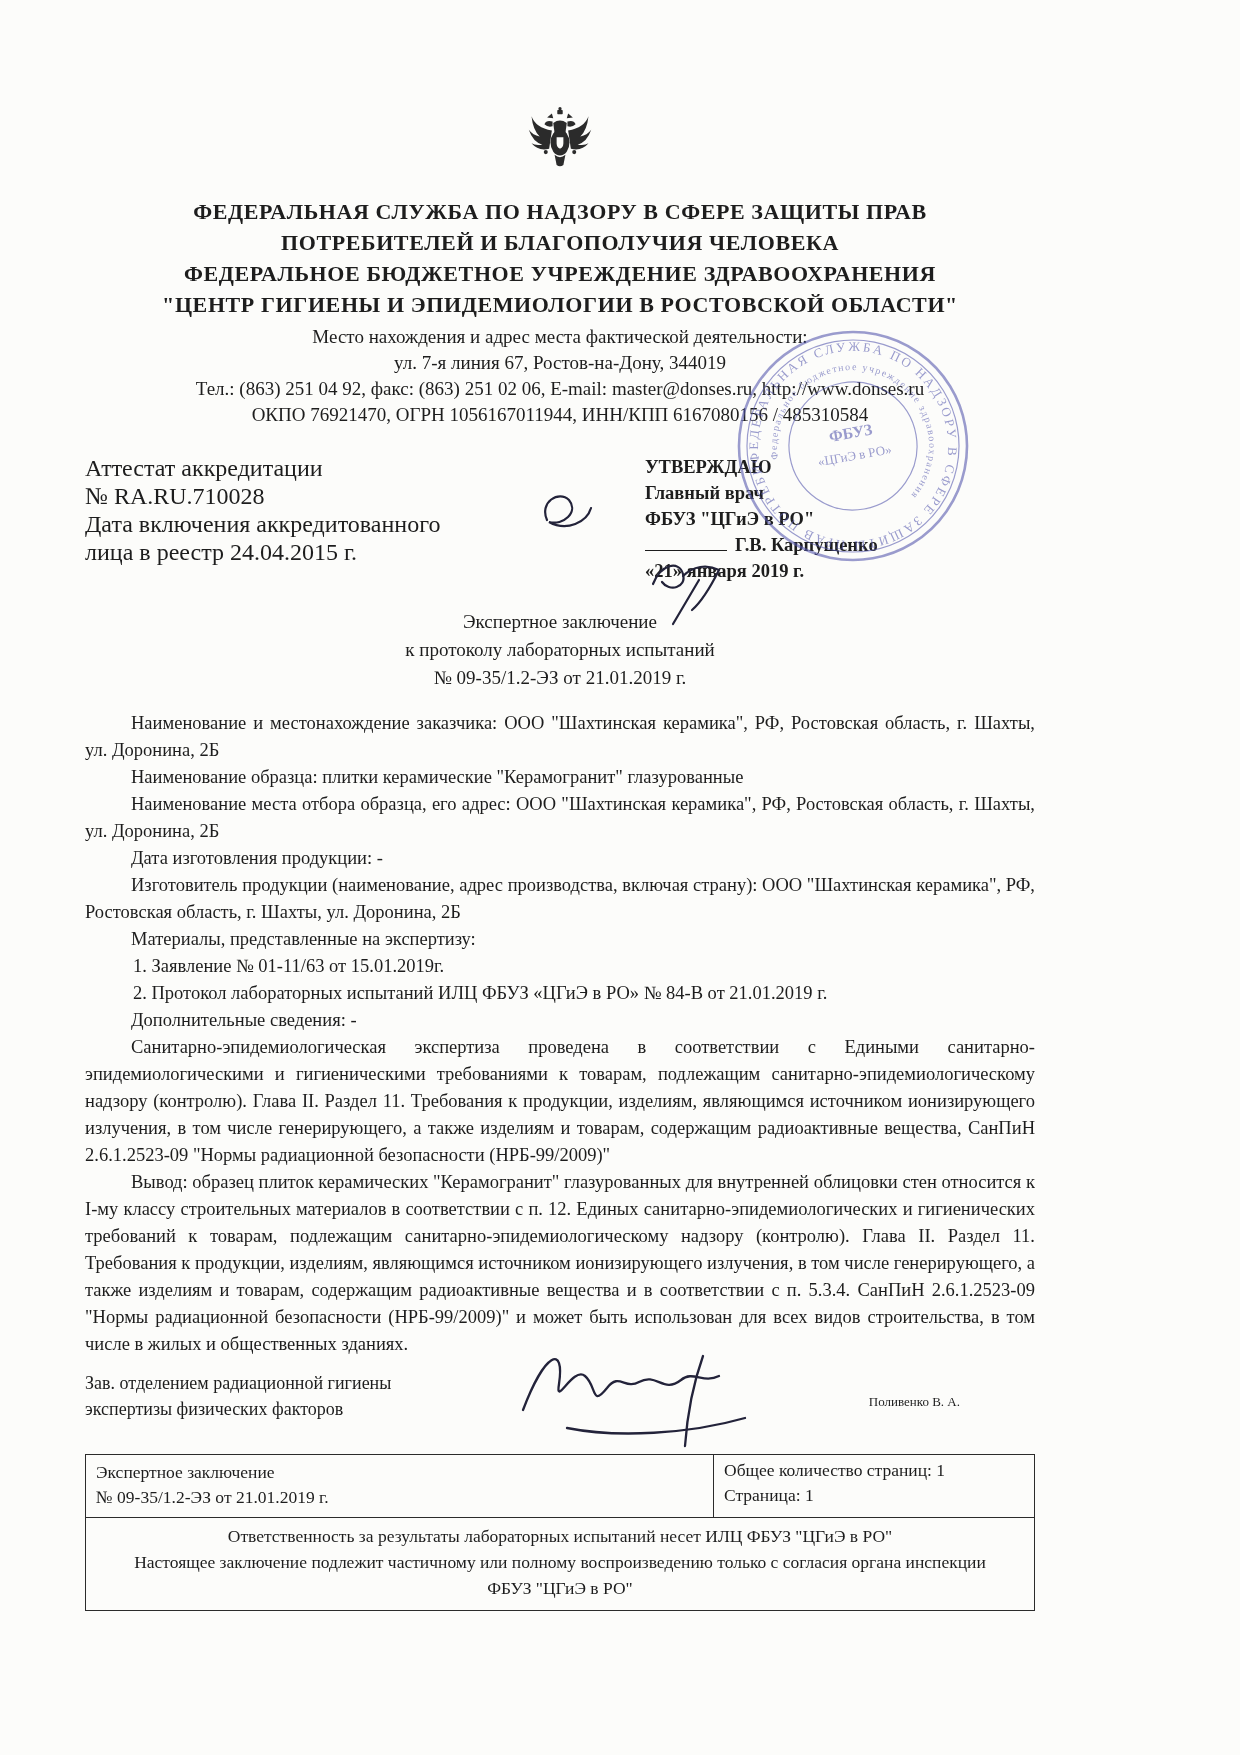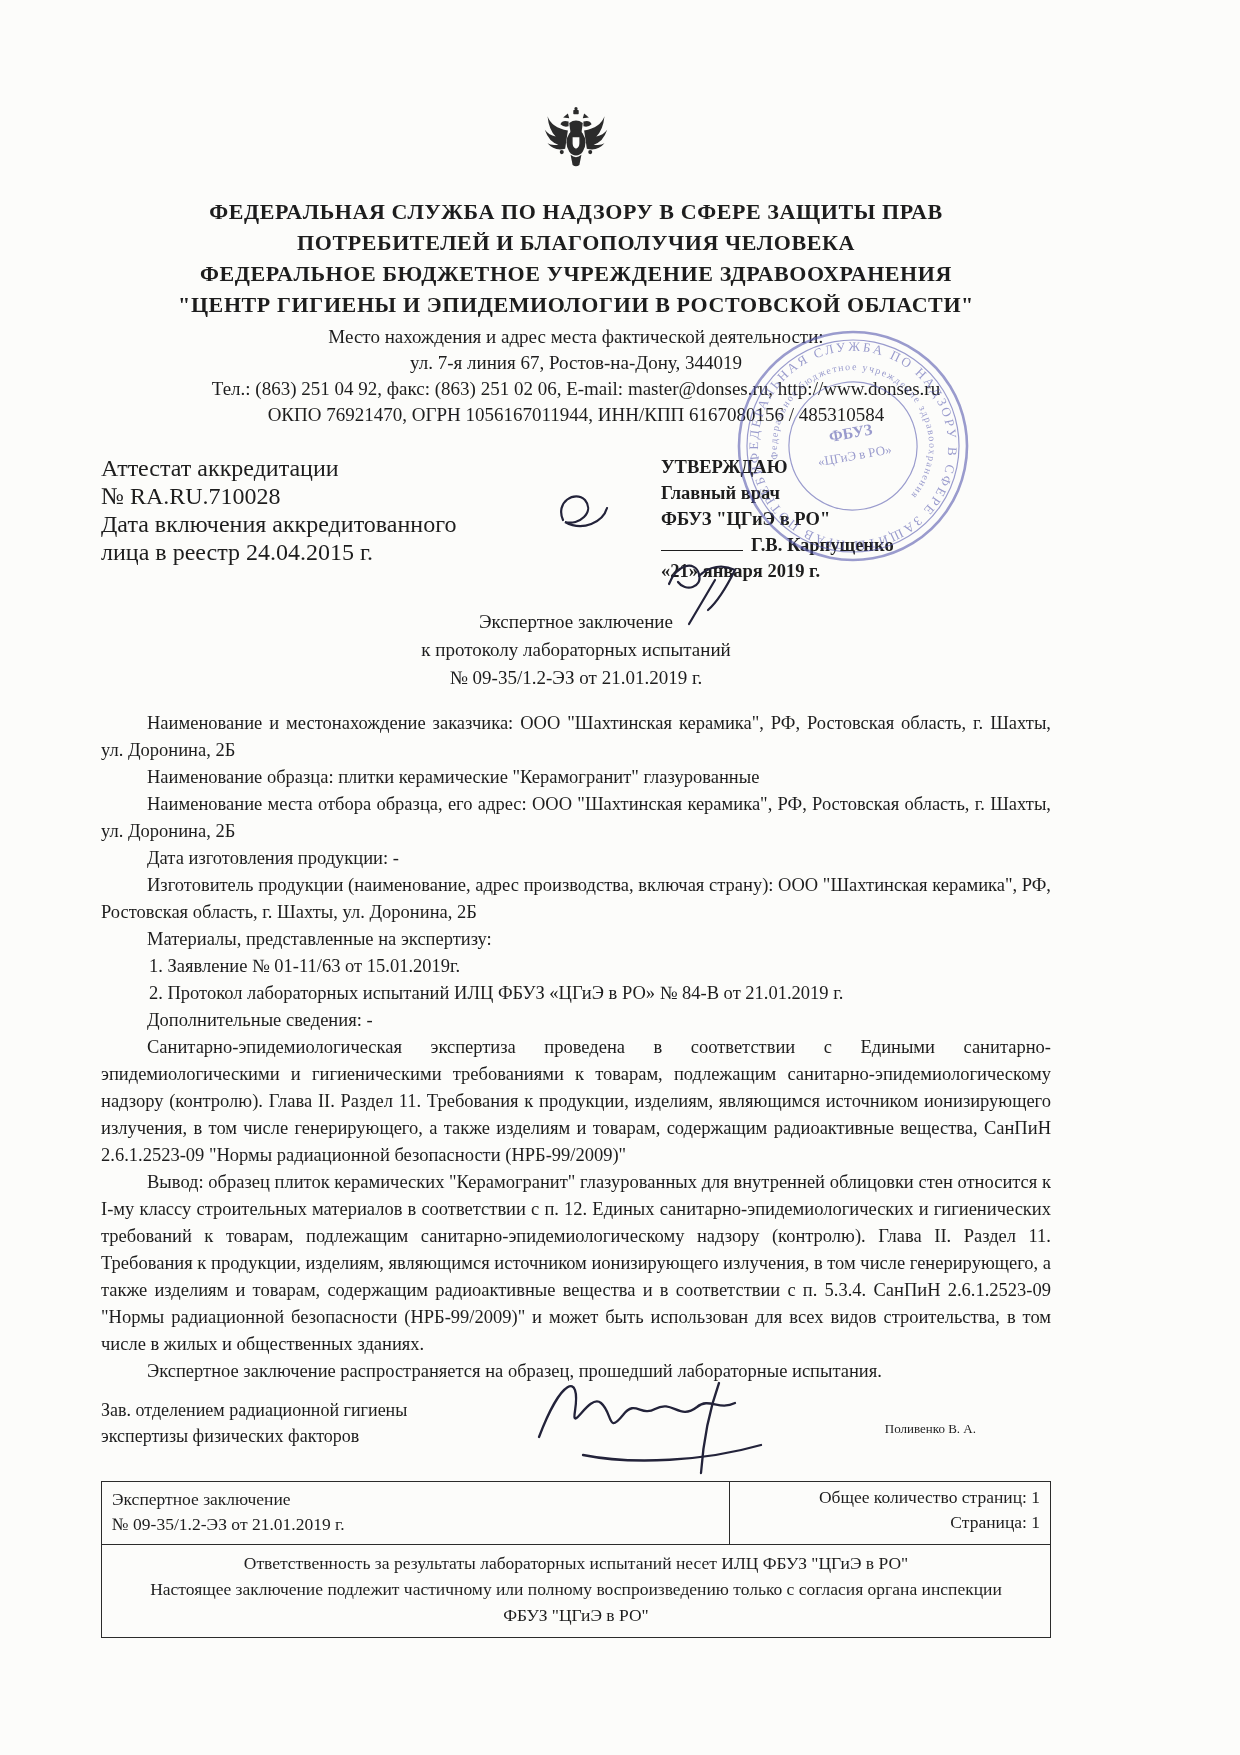"ФЕДЕРАЛЬНАЯ СЛУЖБА ПО НАДЗОРУ В СФЕРЕ ЗАЩИТЫ ПРАВ" .content { left: 101px -> 85px }
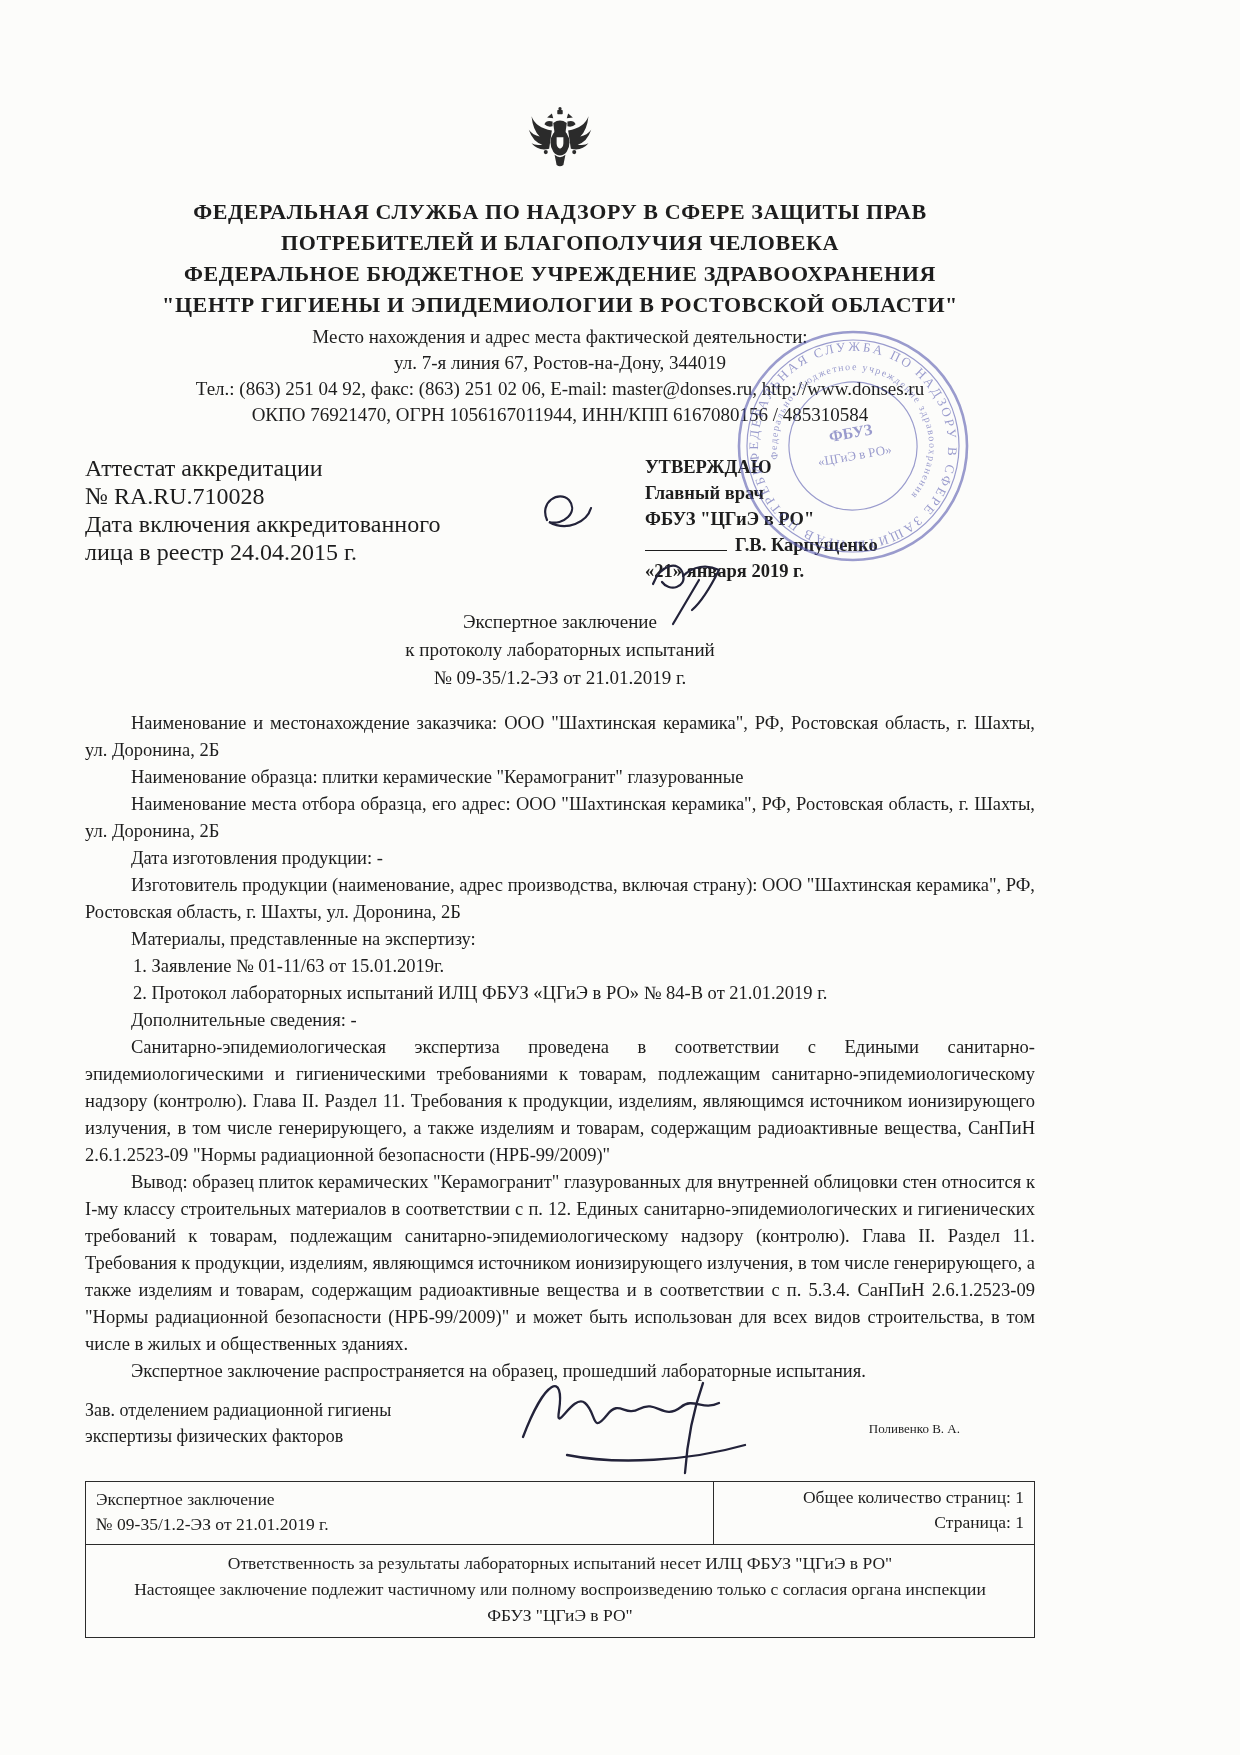"Экспертное заключение распространяется" p { html: <p>Экспертное заключение распространяется на образец, прошедший лабораторные испытания.</p> -> none }
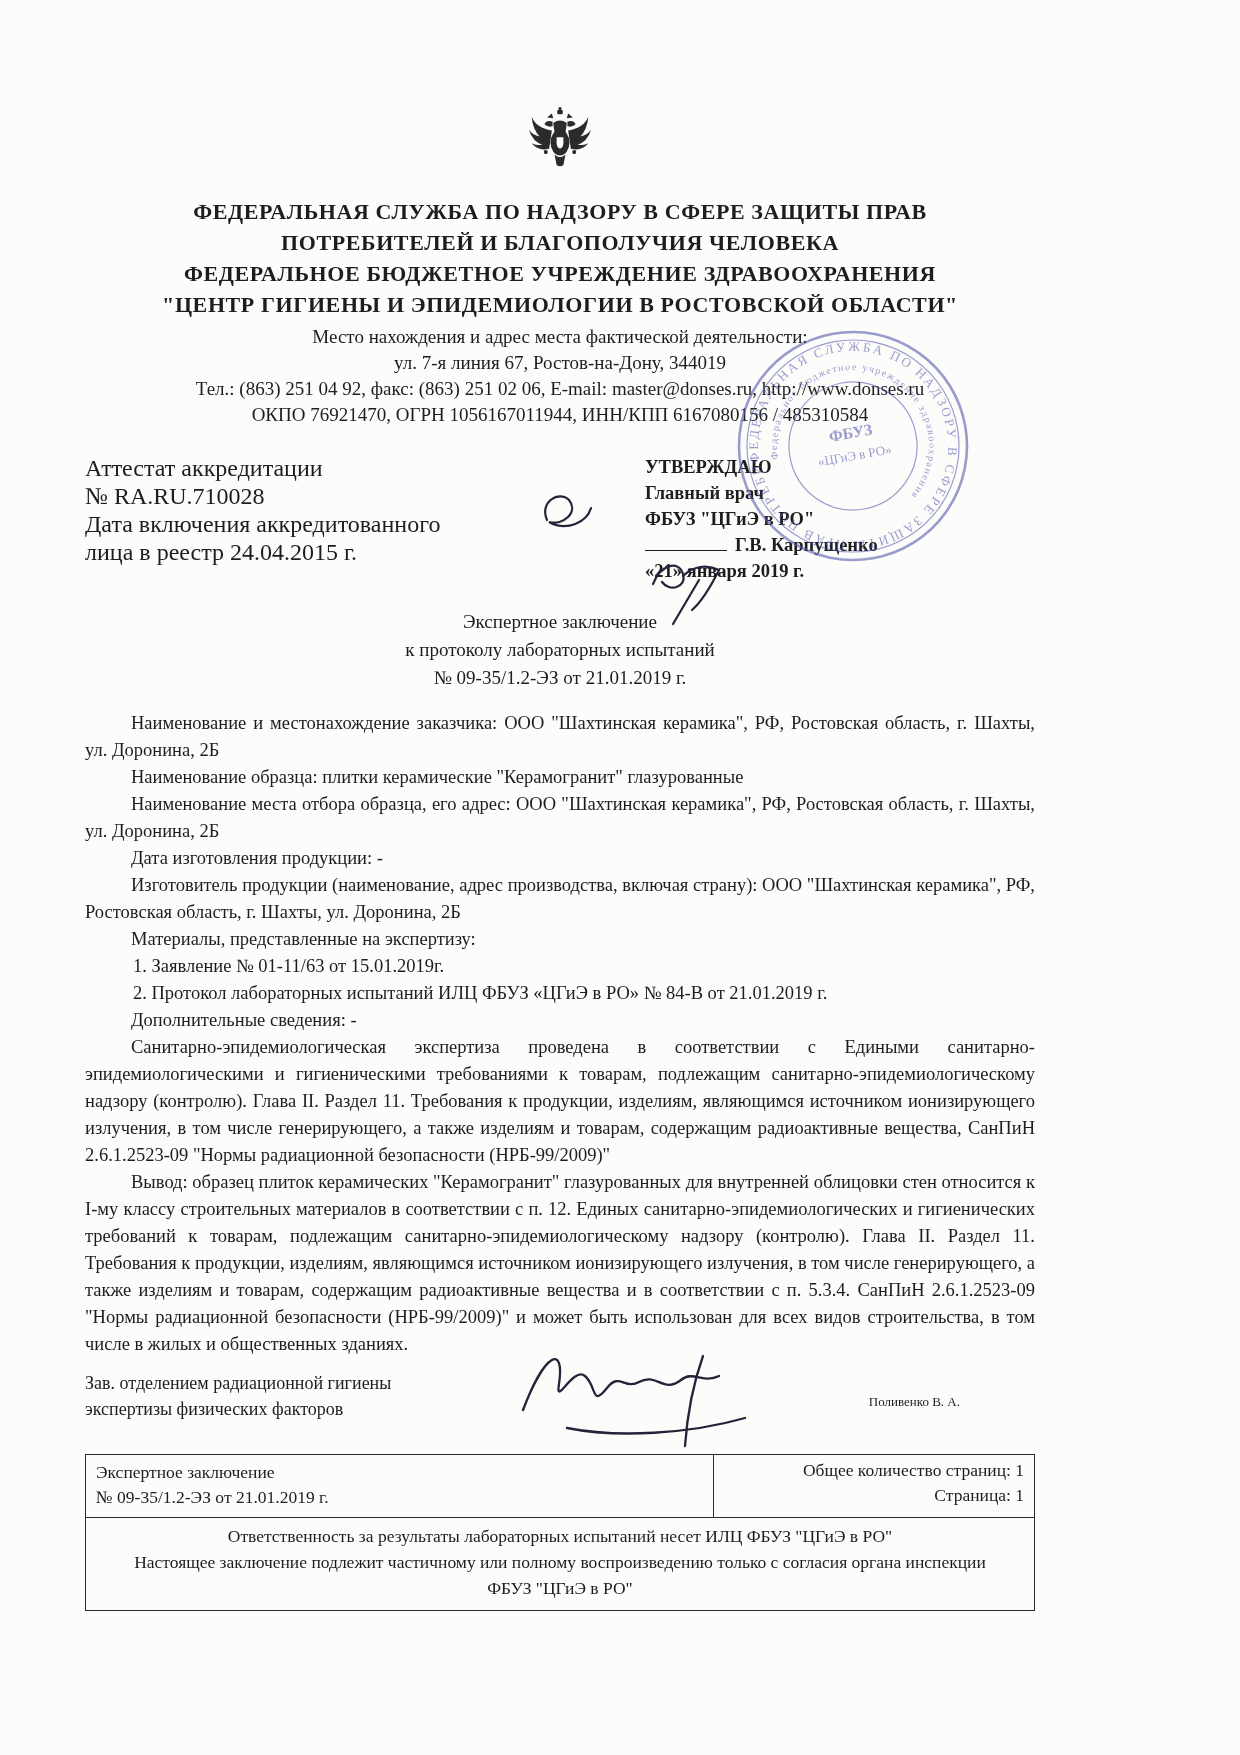"Общее количество страниц: 1" .ft-right { text-align: right -> left }
